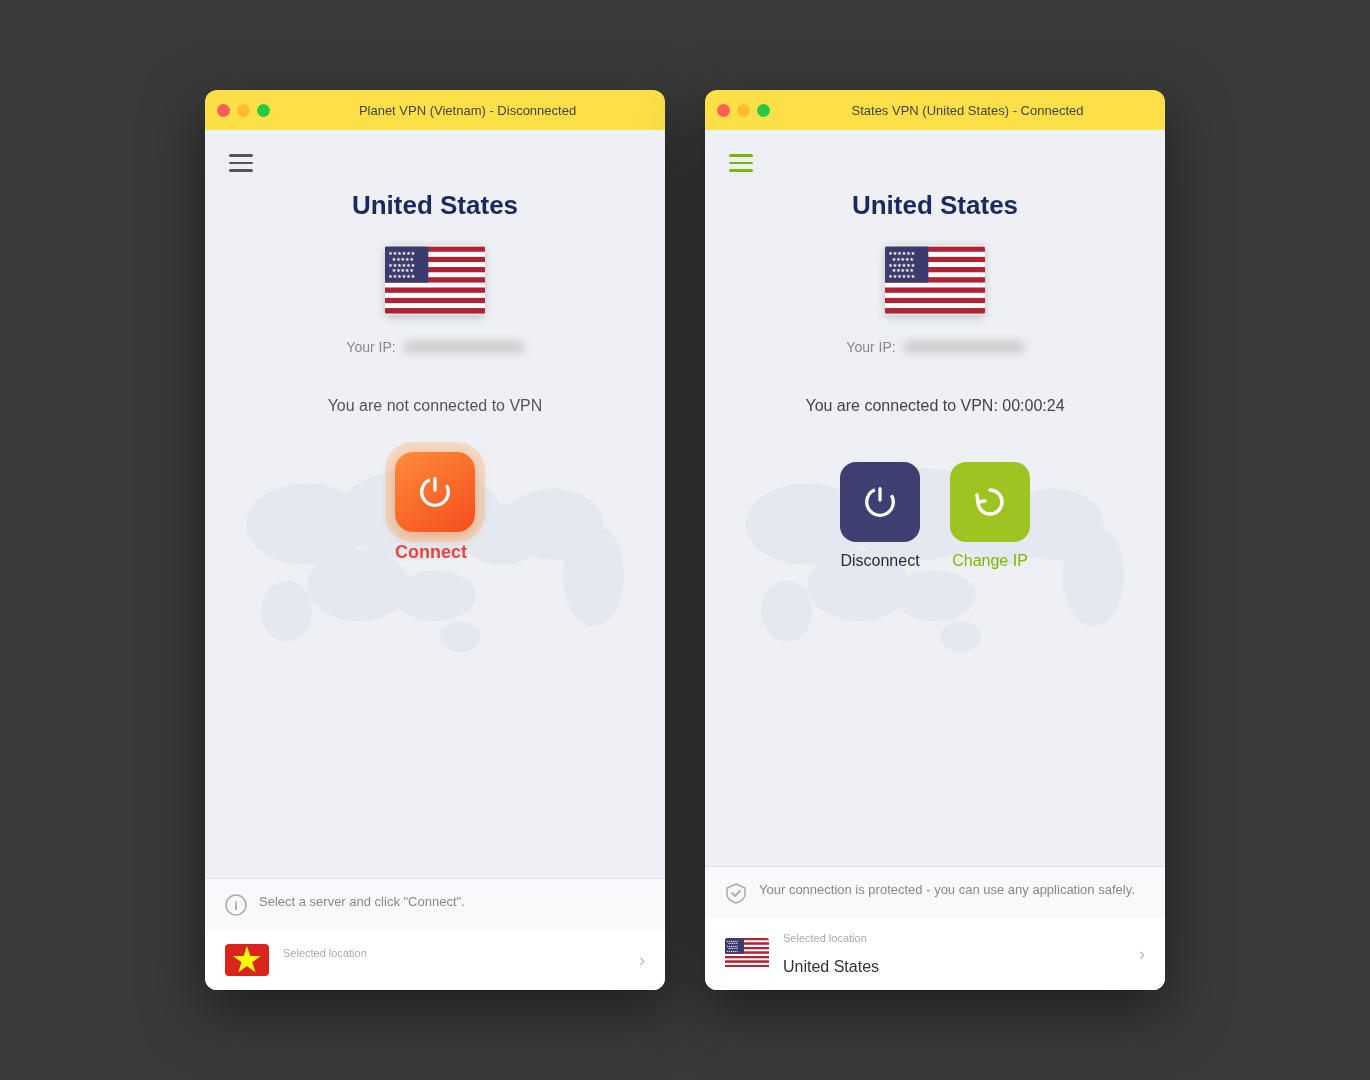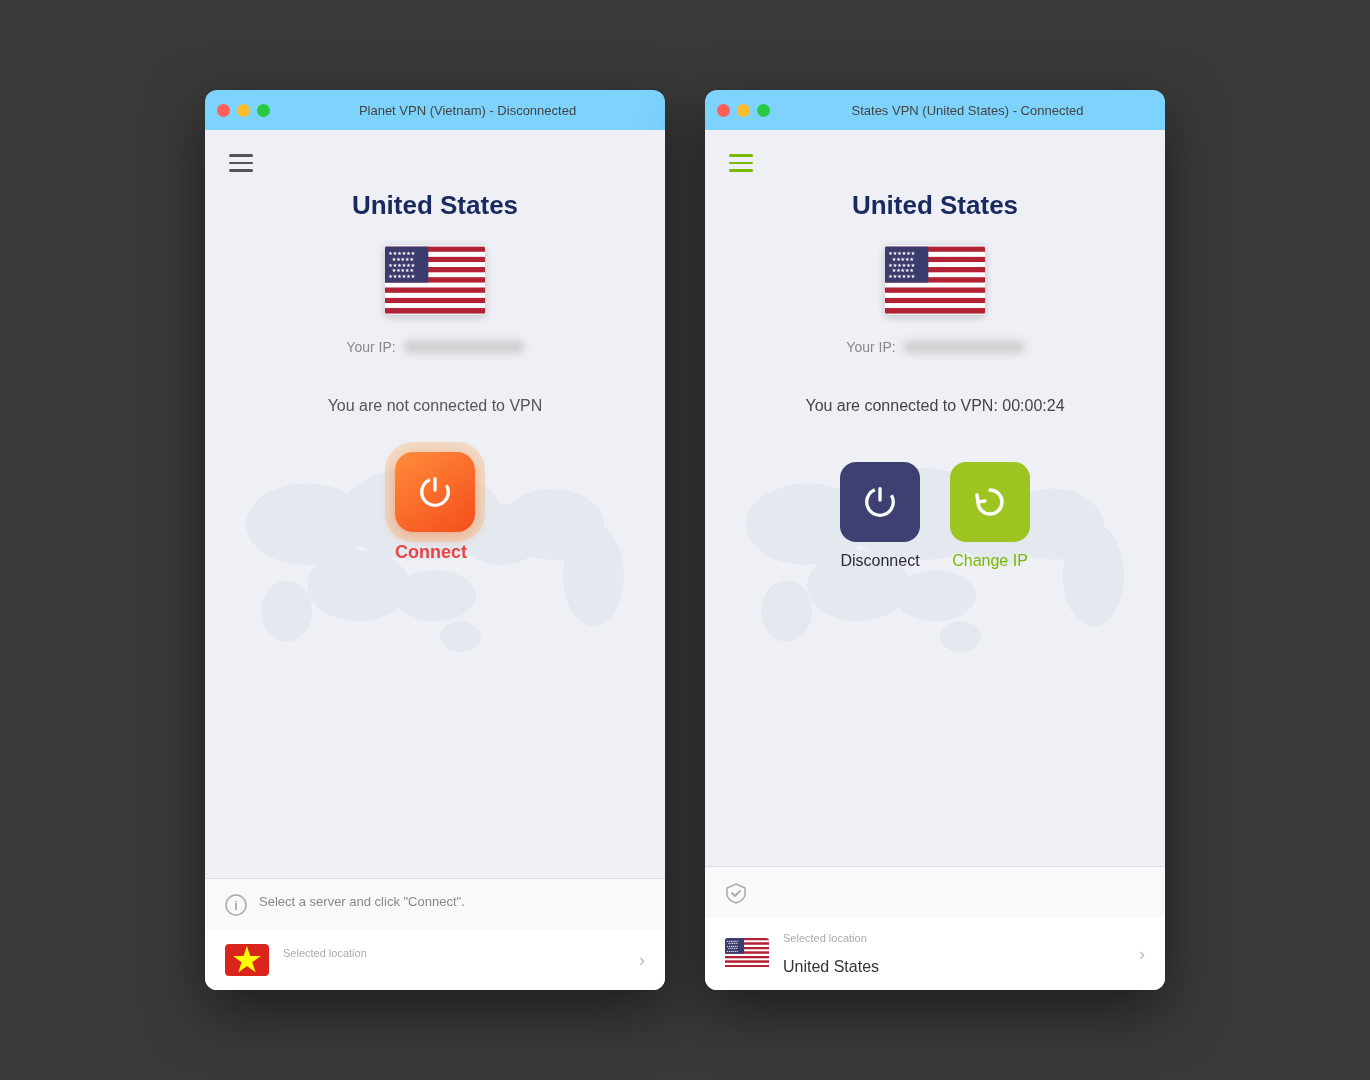"Planet VPN (Vietnam) - Disconnected" .title-bar { background: #7dd3fc -> #fde047 }
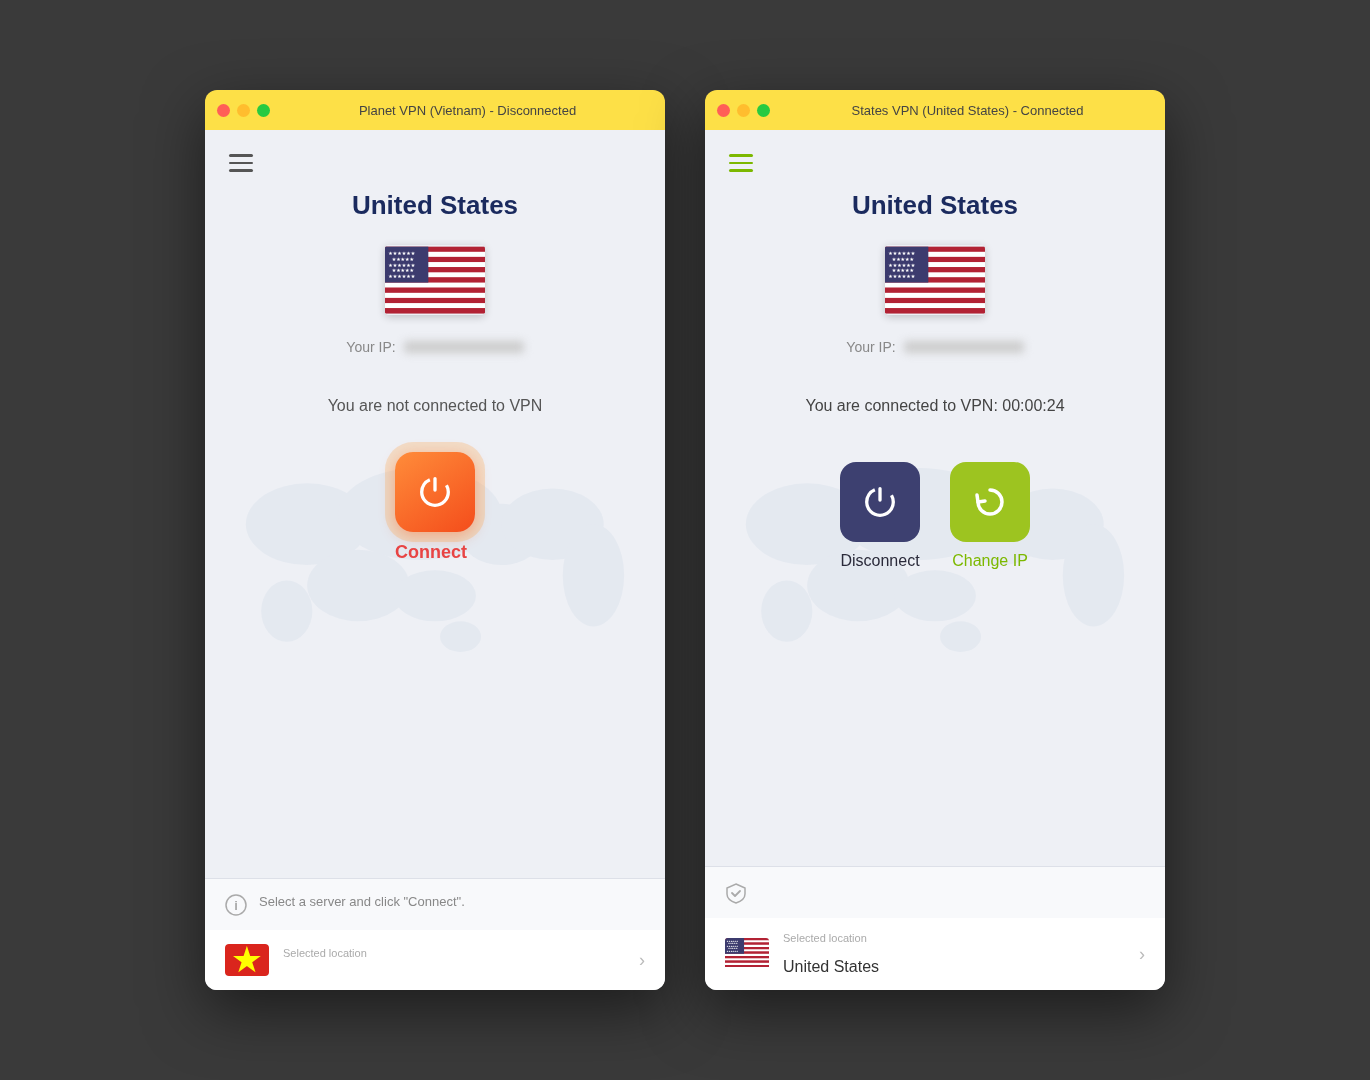"Your connection is protected -" span.info-text { html: none -> <span>Your connection is protected - you can use any application safely.</span> }
